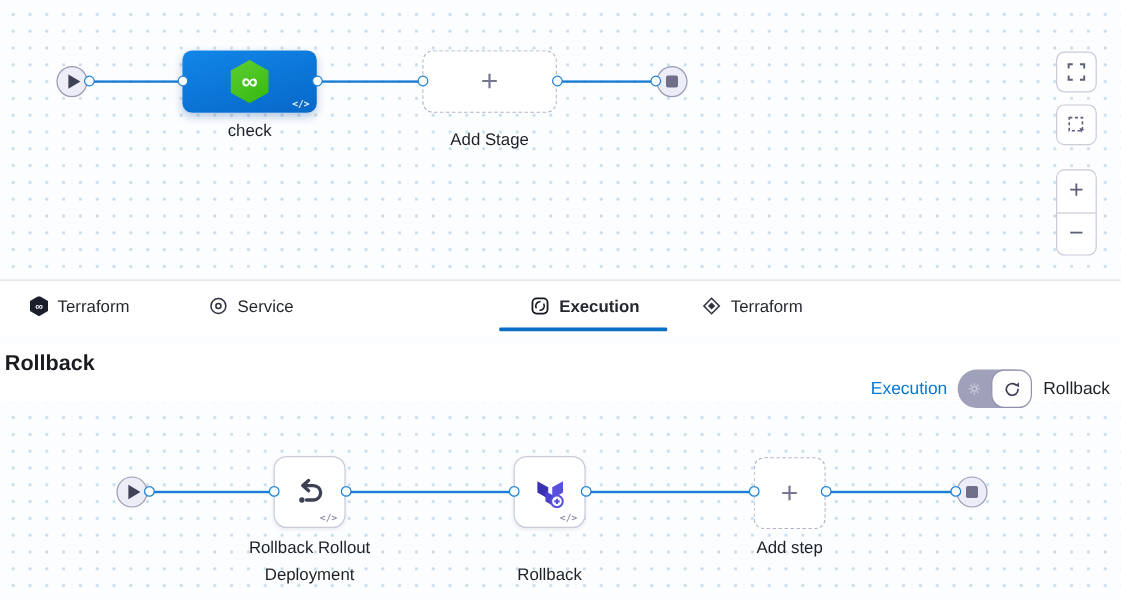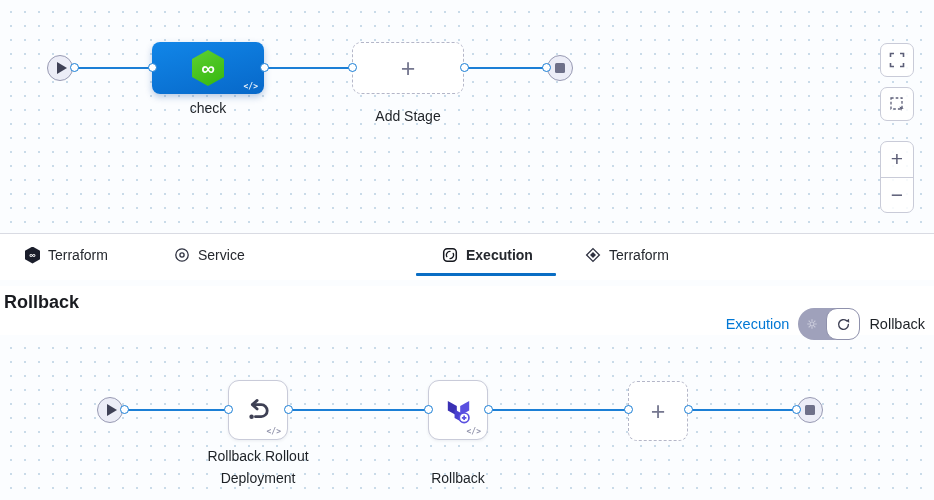"Add step" div.node-label { html: none -> <div>Add step</div> }
